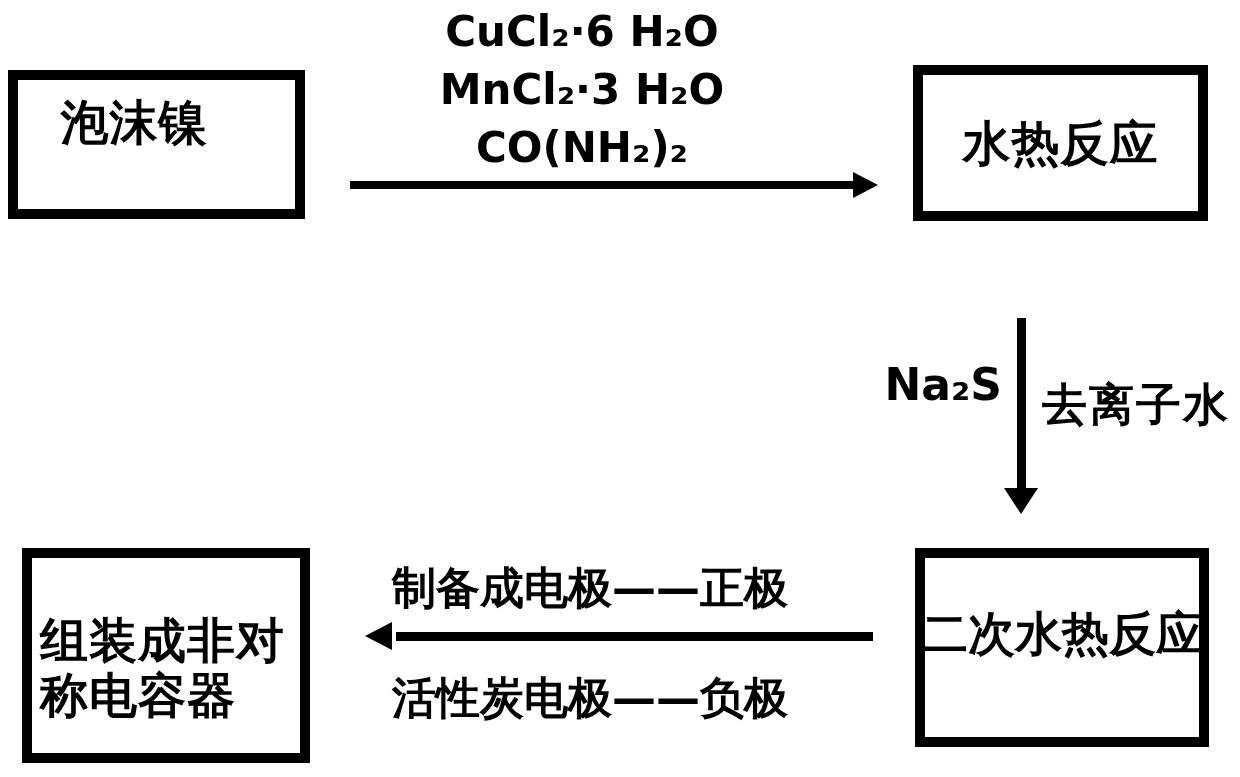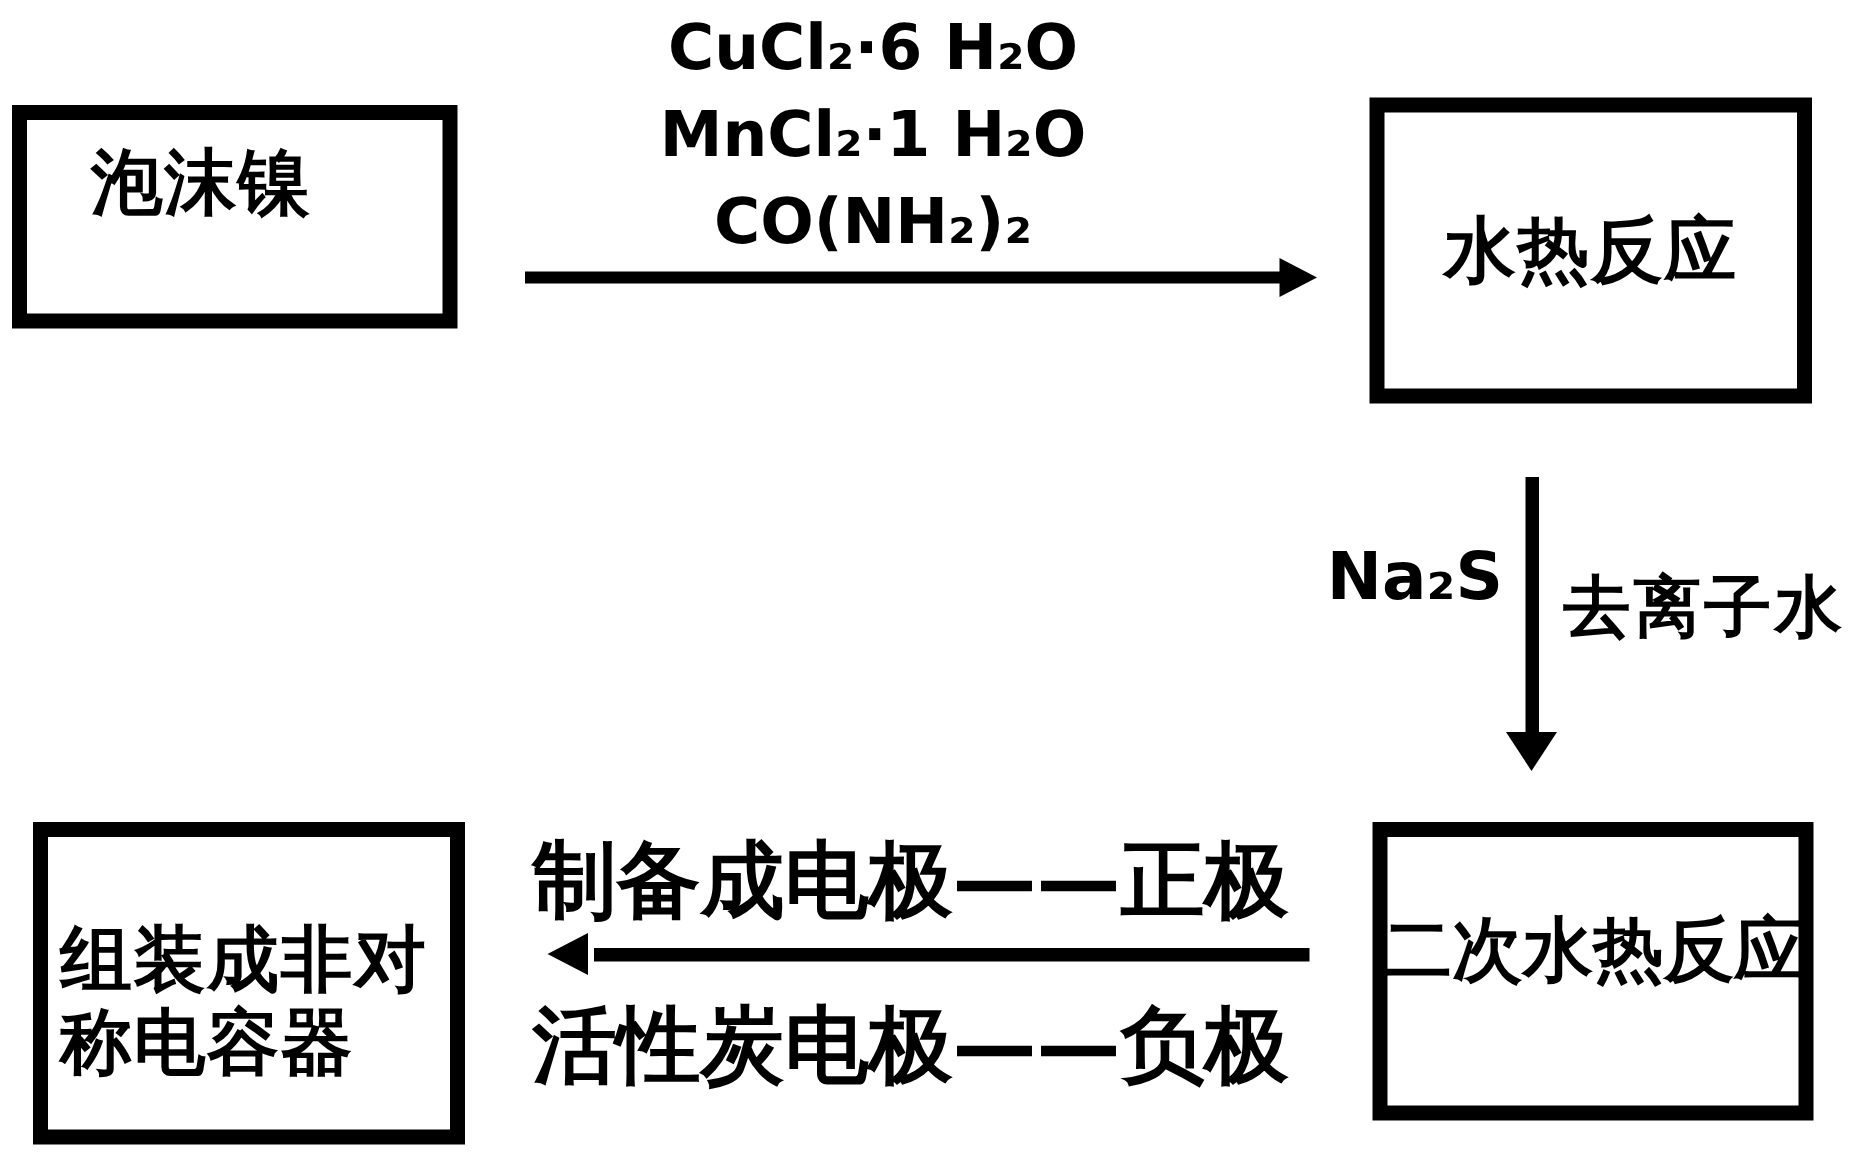"MnCl₂·1 H₂O" div { text: 1 -> 3 }
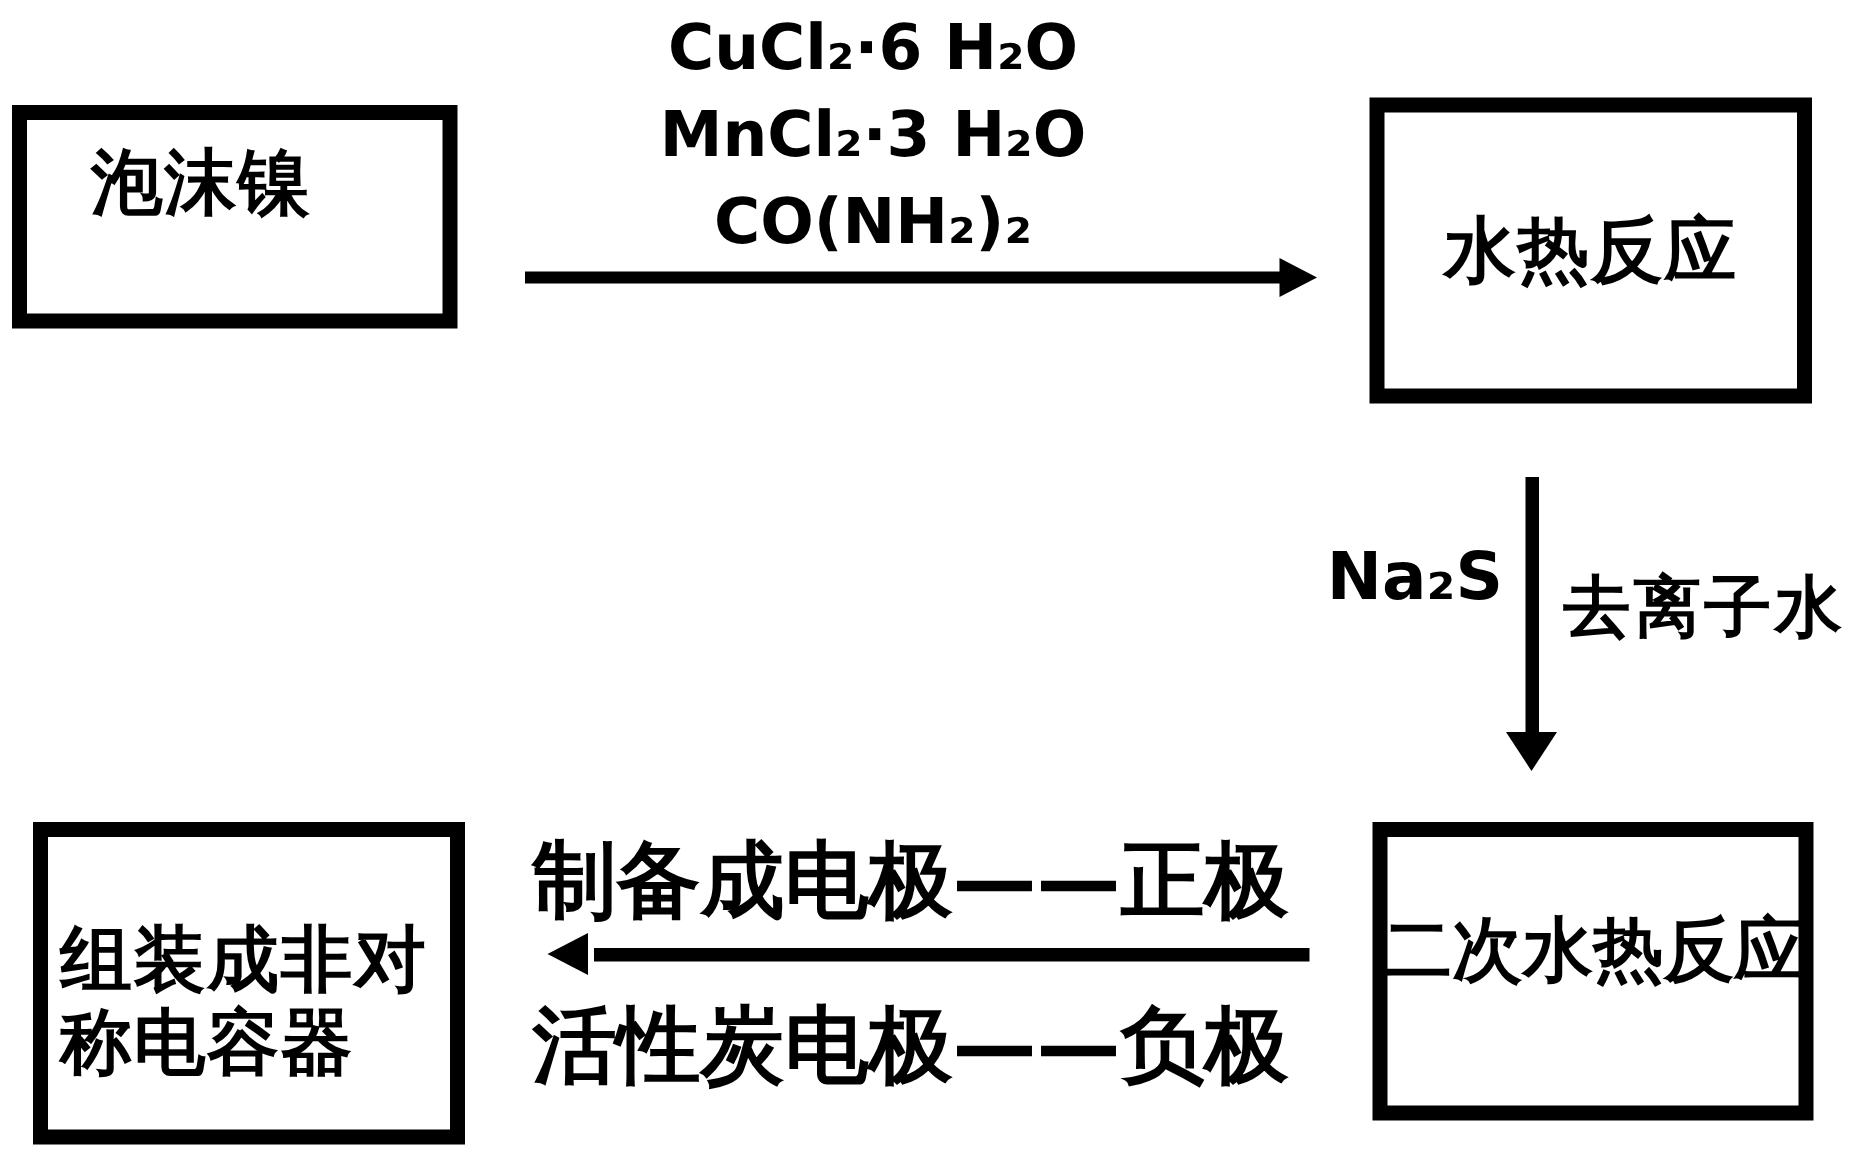"水热反应" #box-hydrothermal { height: 204px -> 156px }
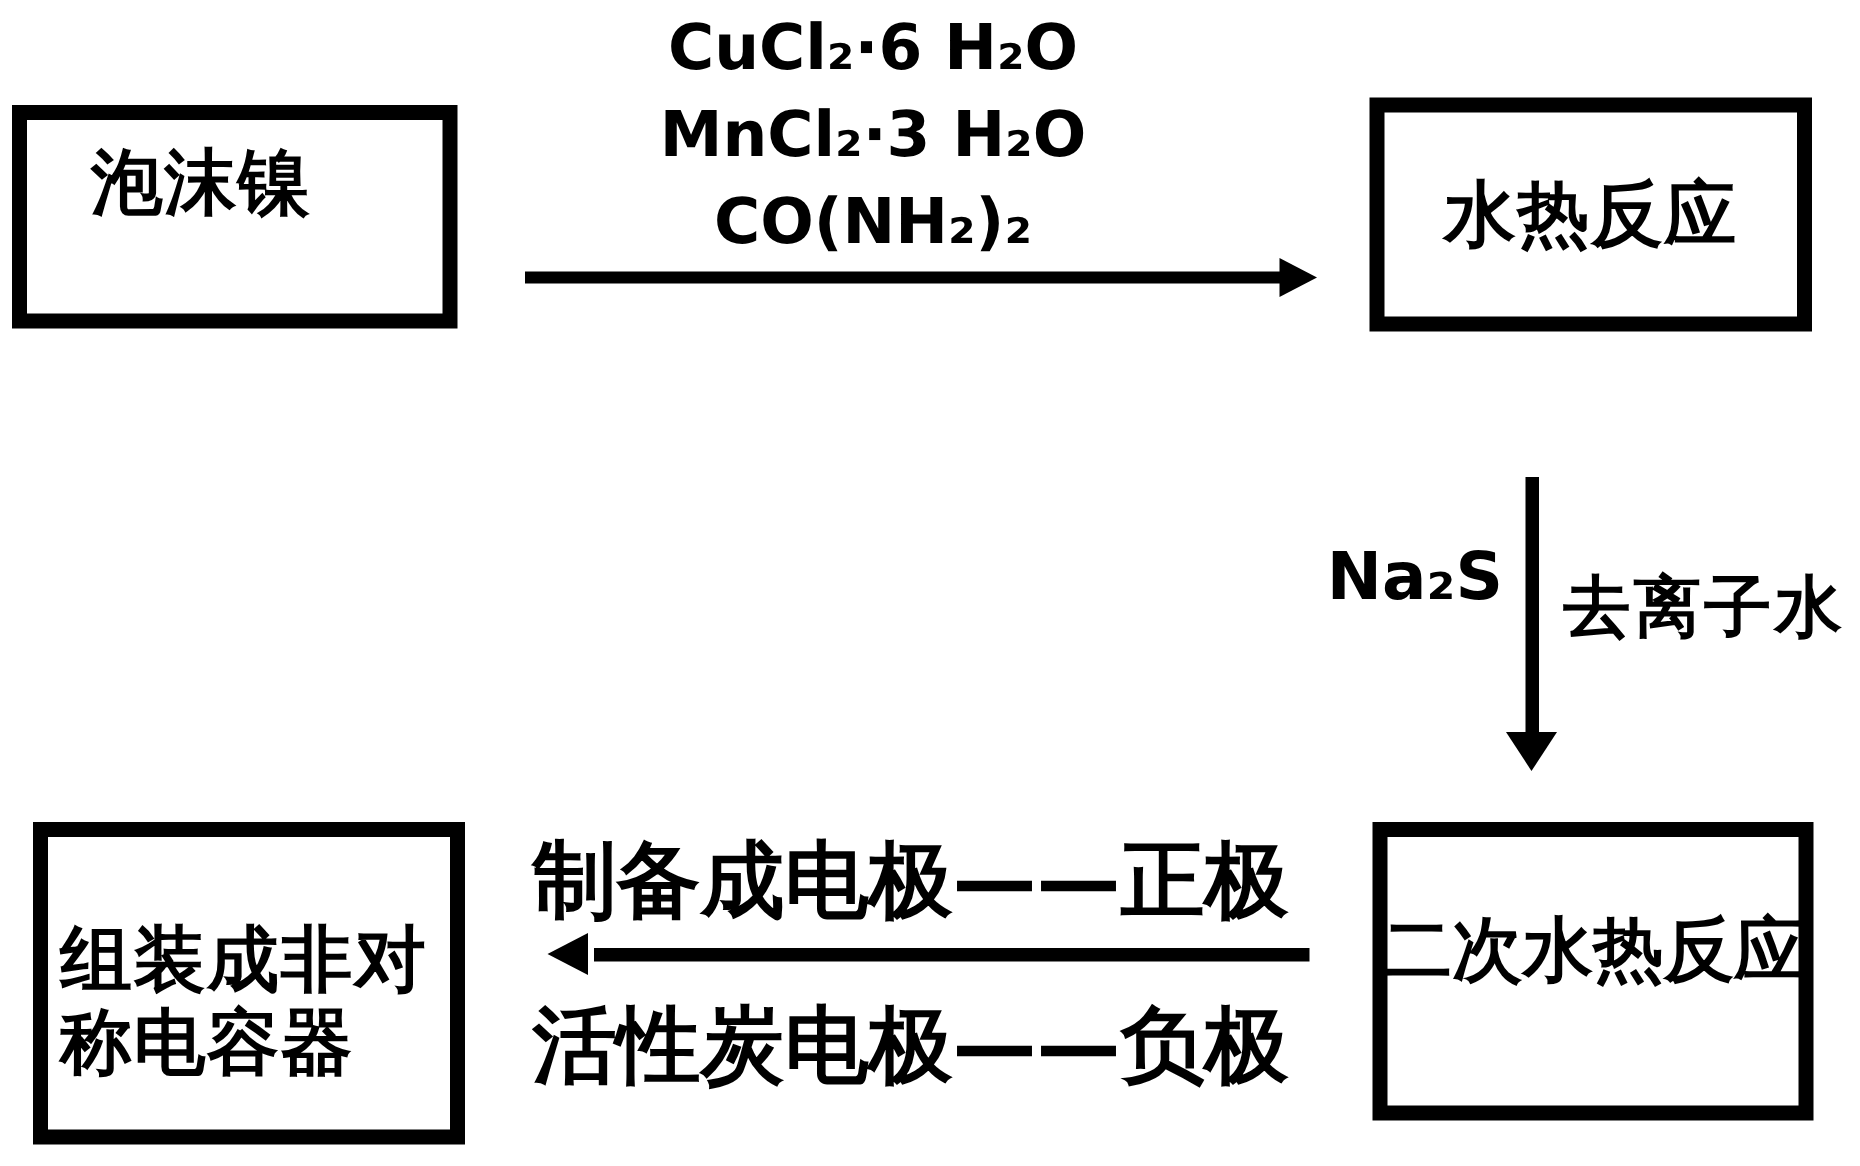"制备成电极——正极" .electrode-label { font-size: 56px -> 44px }
